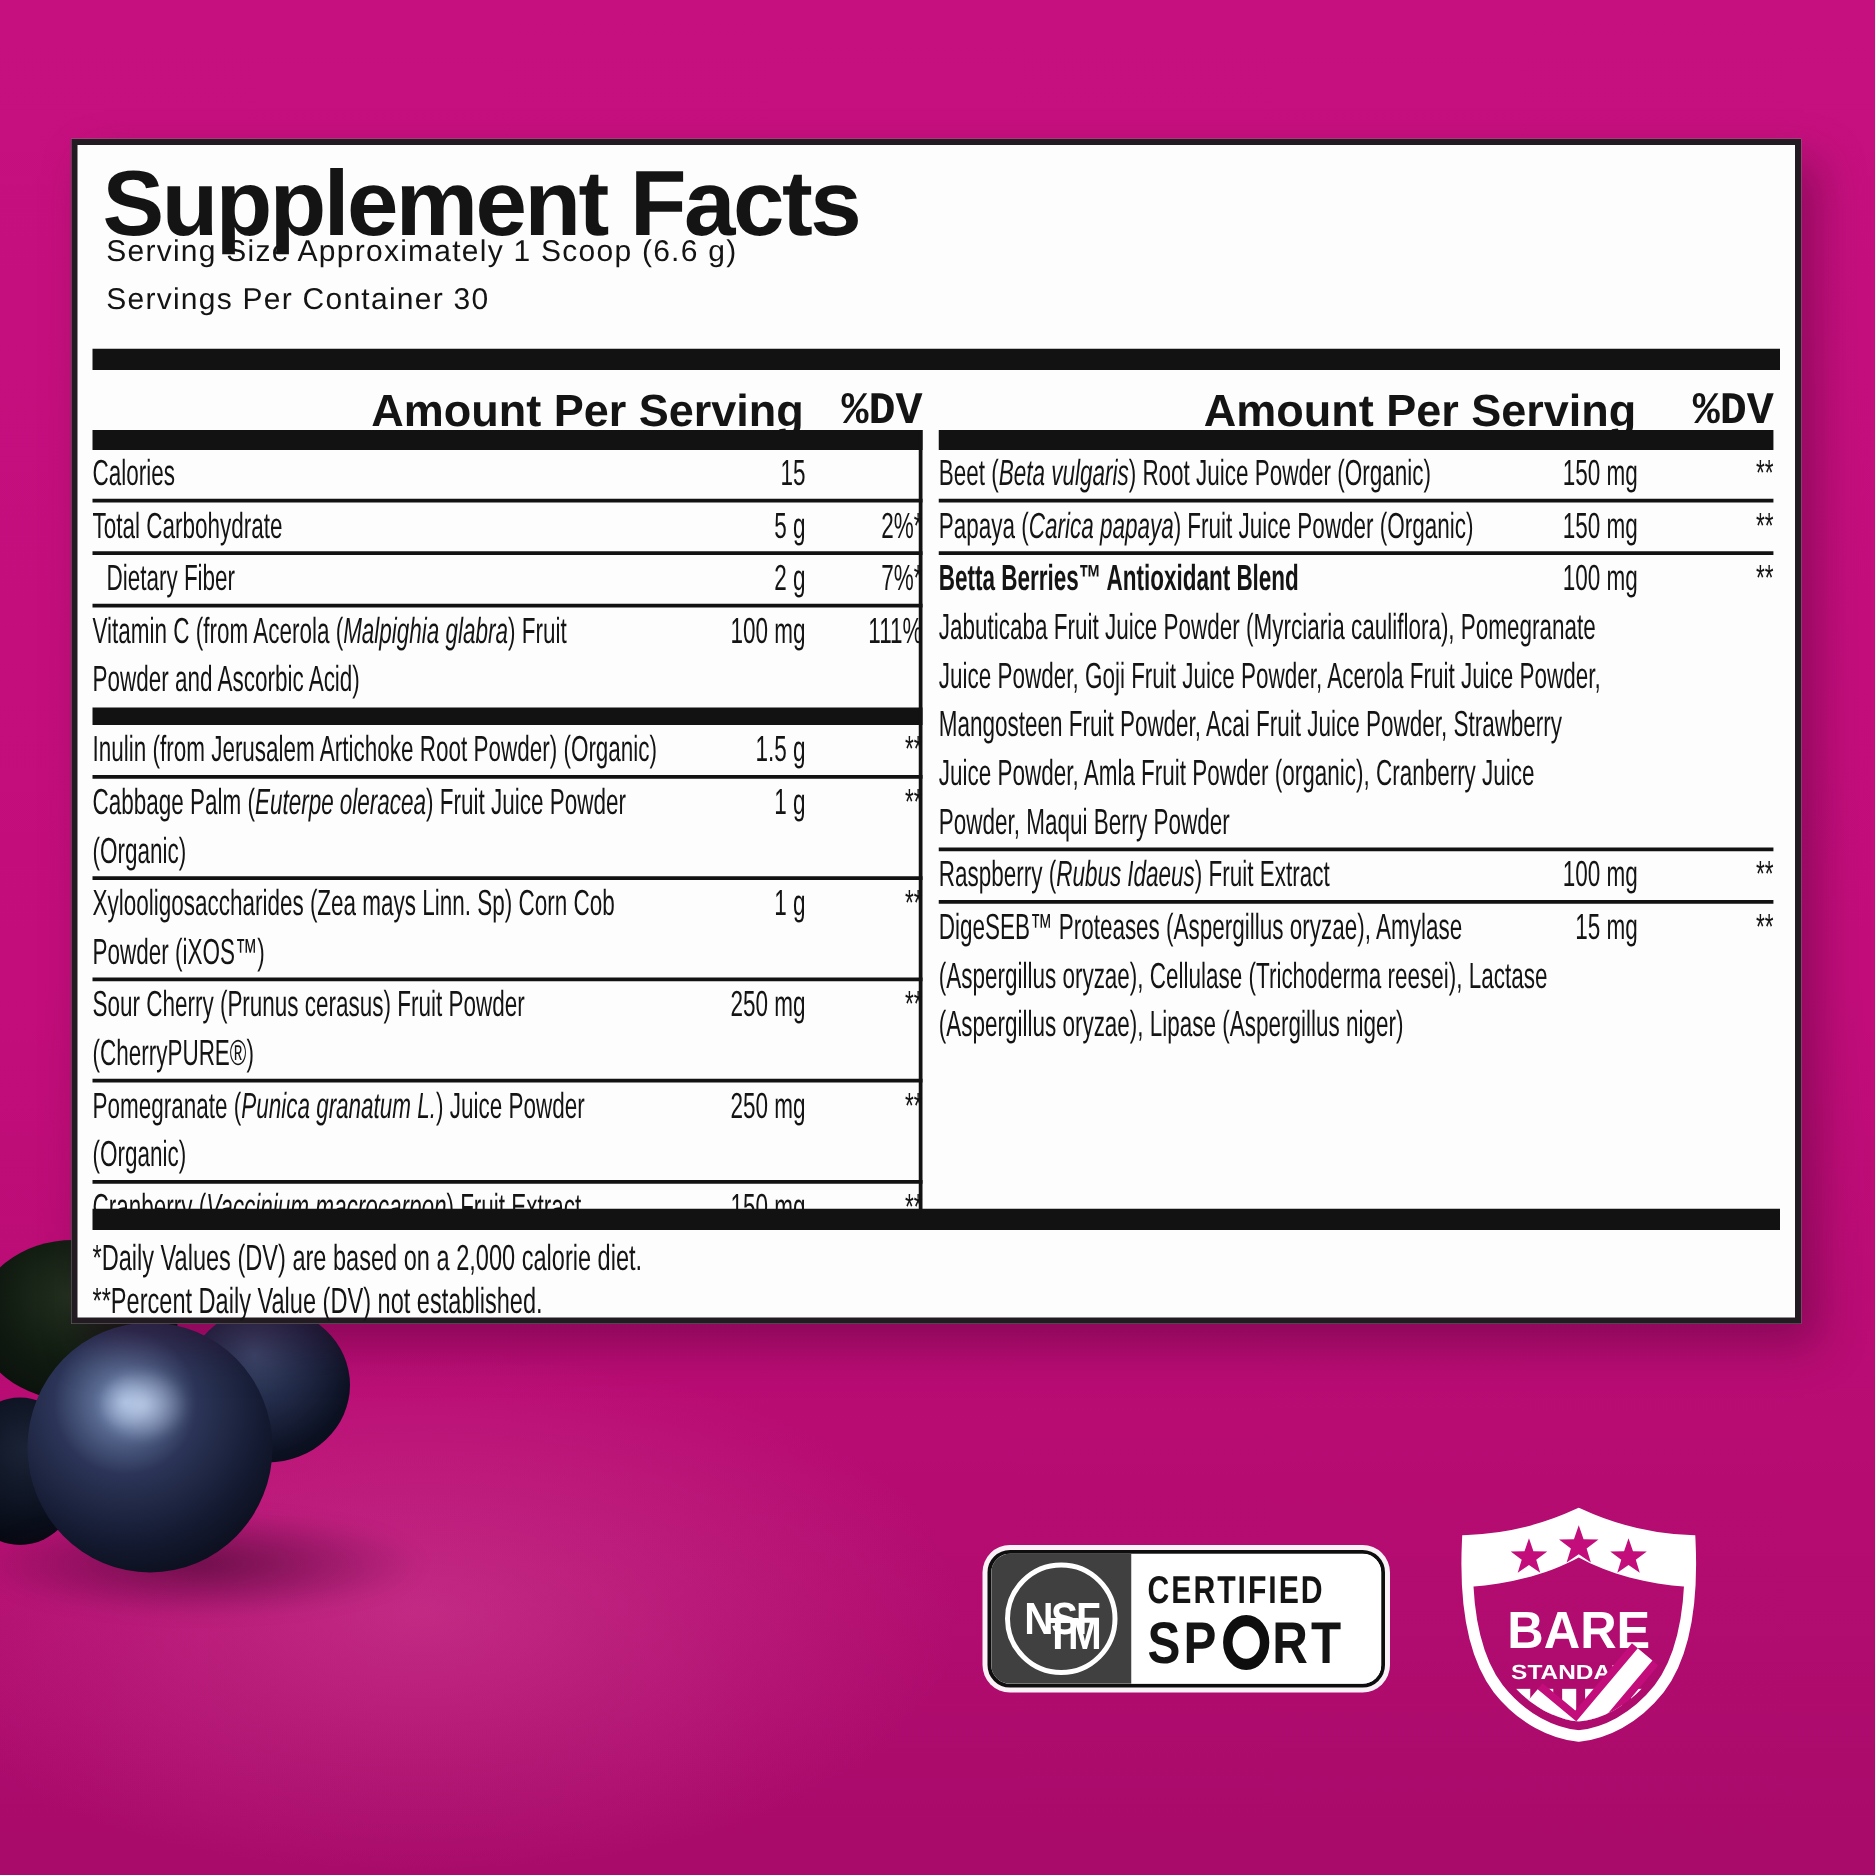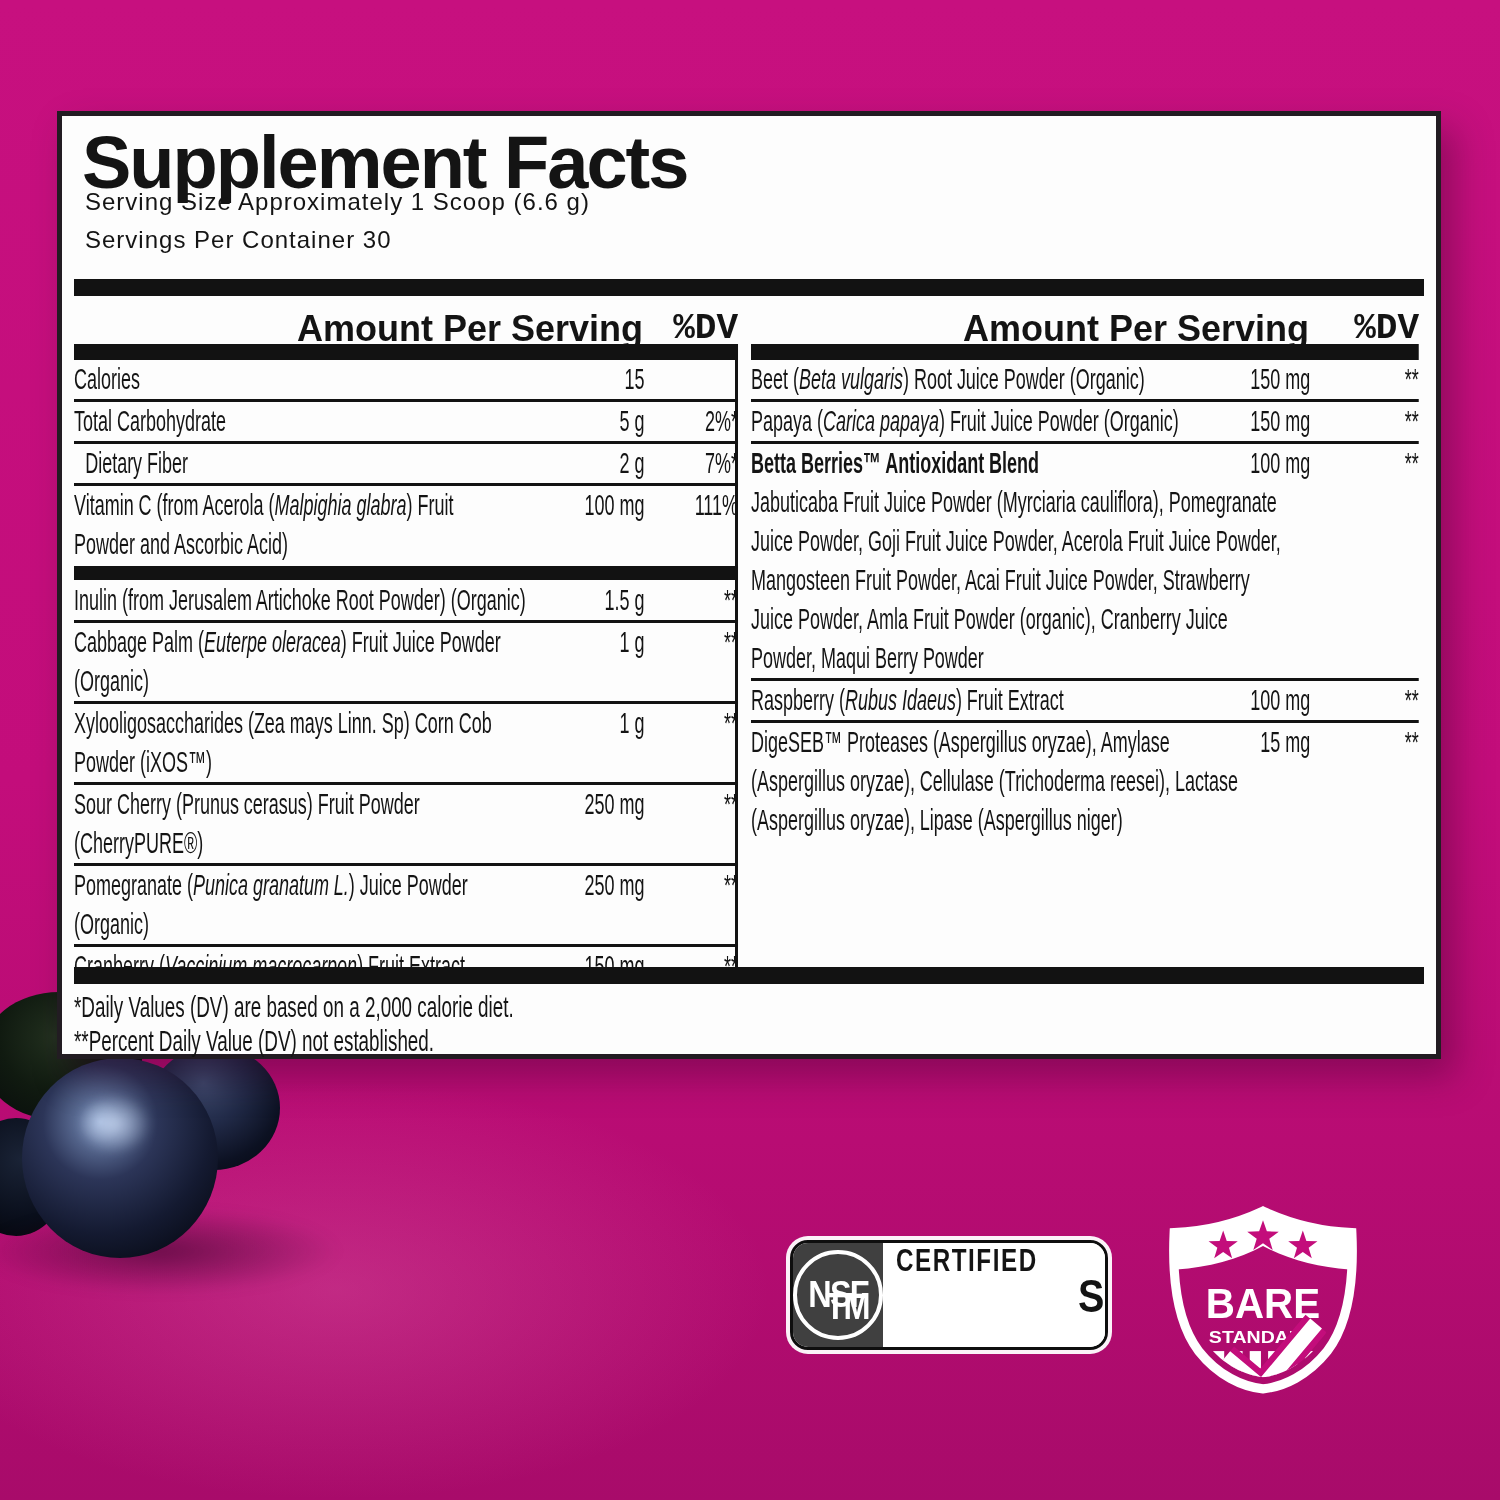"CERTIFIED" .nsf-right { flex-direction: row -> column }
